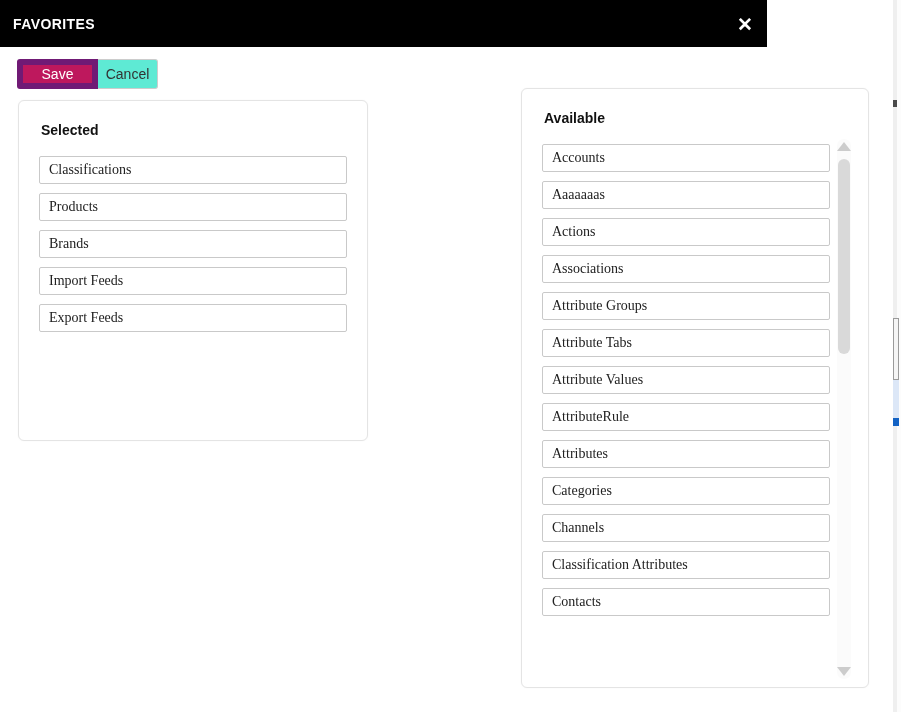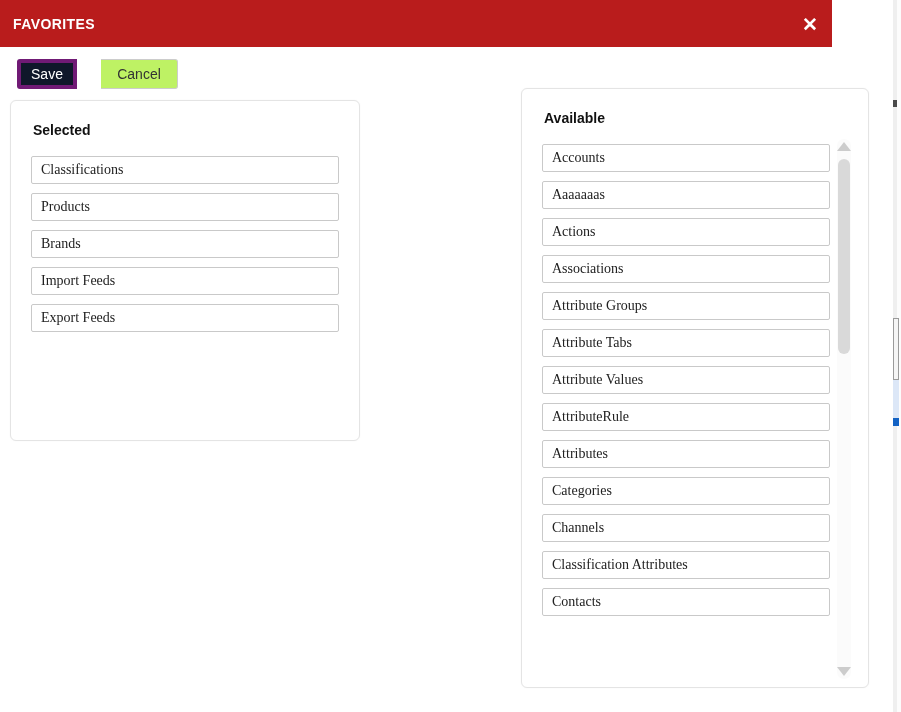"FAVORITES" .modal-header { background: #b91c1c -> #000000; width: 832px -> 767px }
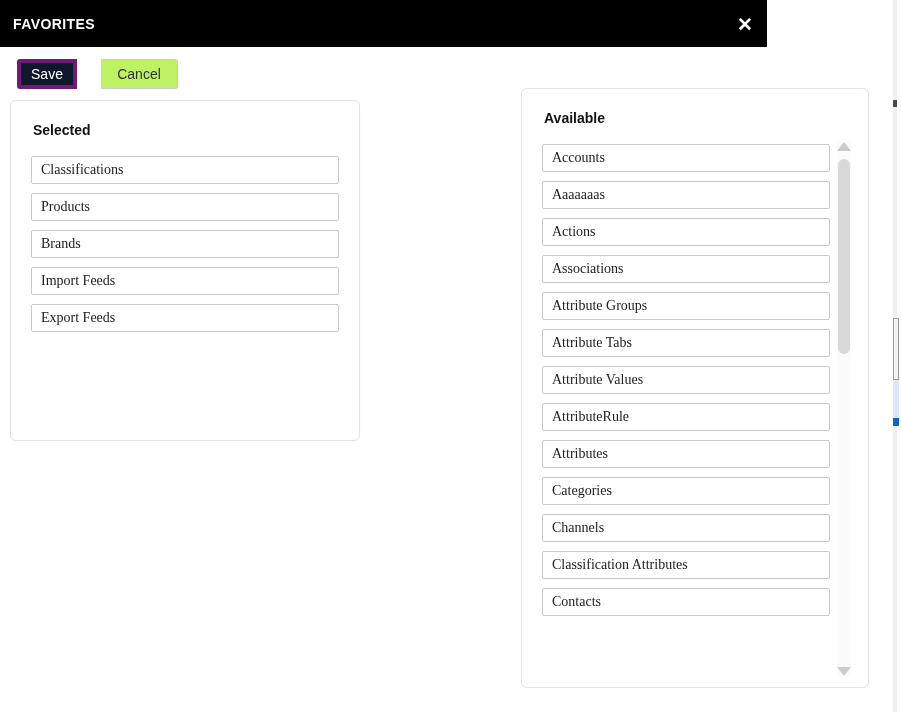"Save" .btn-save { background: #0f172a -> #be185d; border: 4px solid #701a75 -> 6px solid #701a75; width: 60px -> 81px }
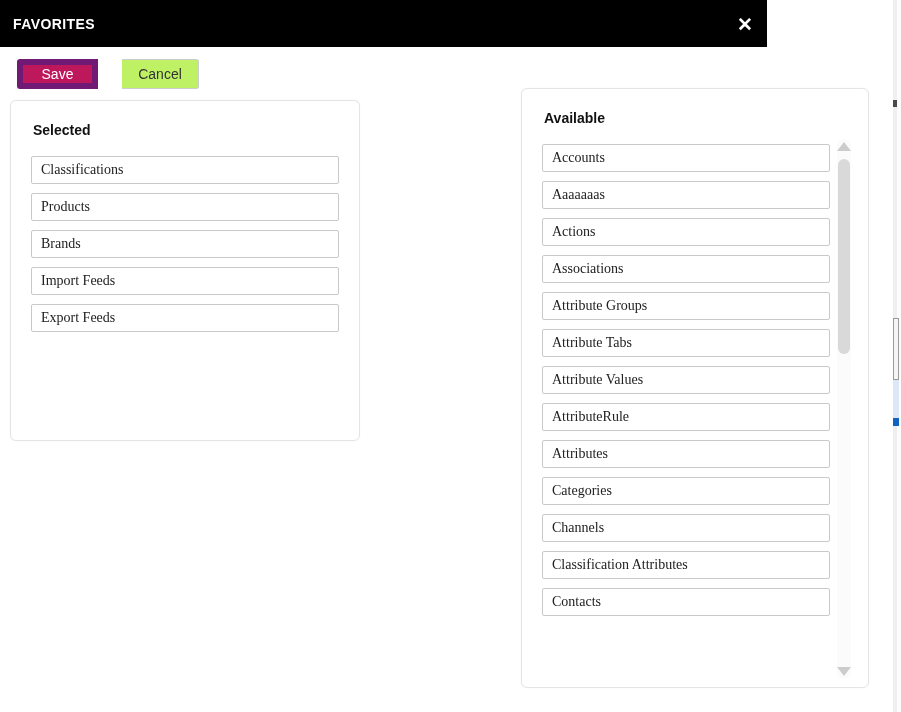"Cancel" .btn-cancel { background: #bef264 -> #5eead4; margin-left: 24px -> none; width: 77px -> 60px }
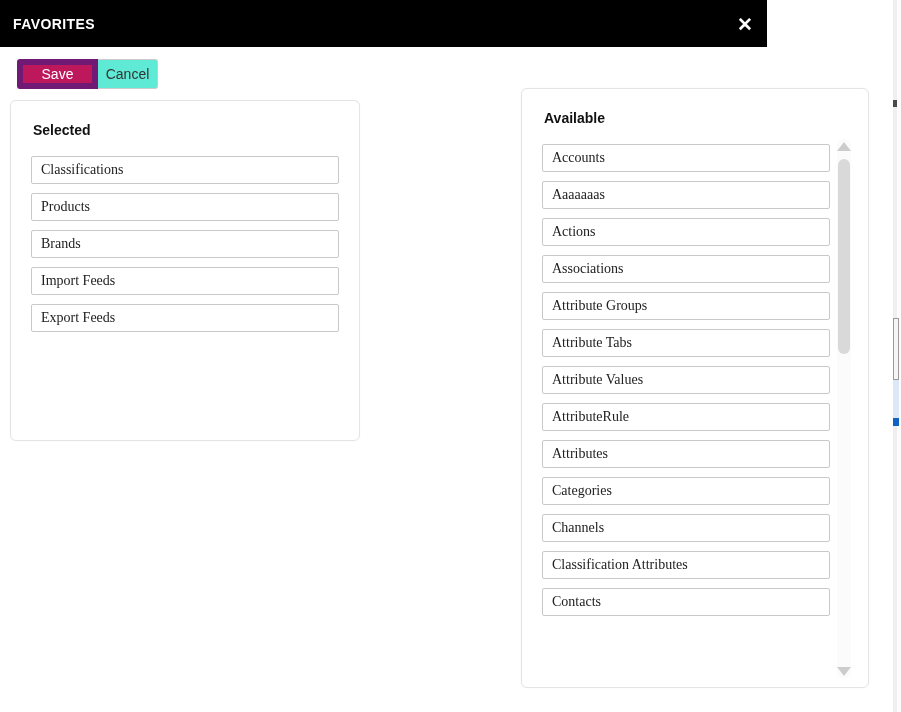"Selected" .card-selected { left: 10px -> 18px }
